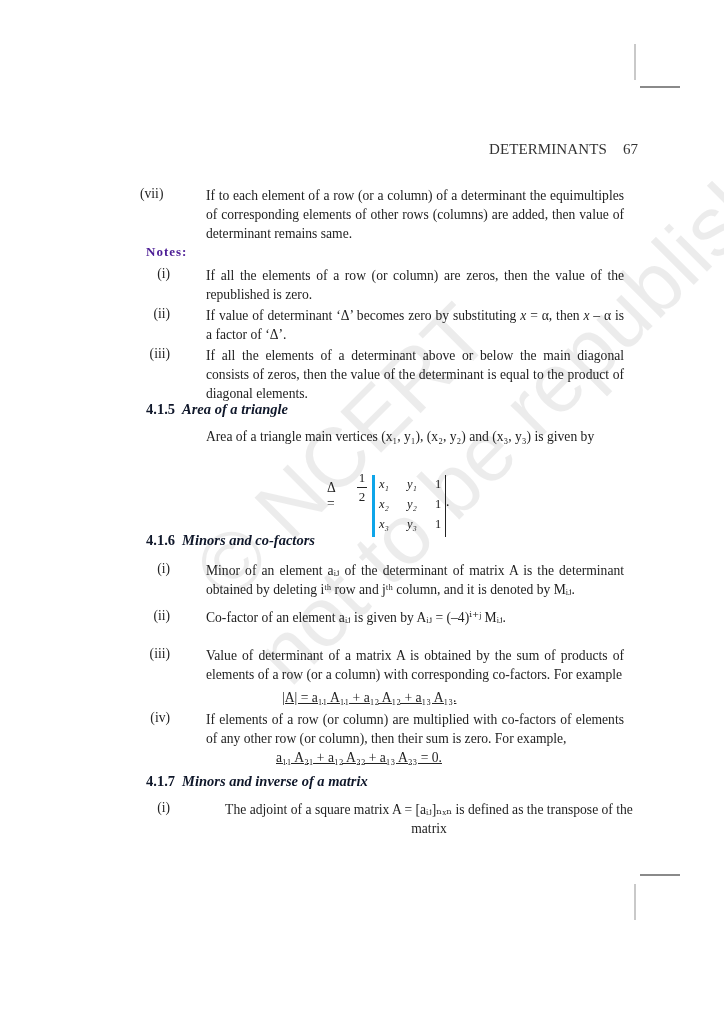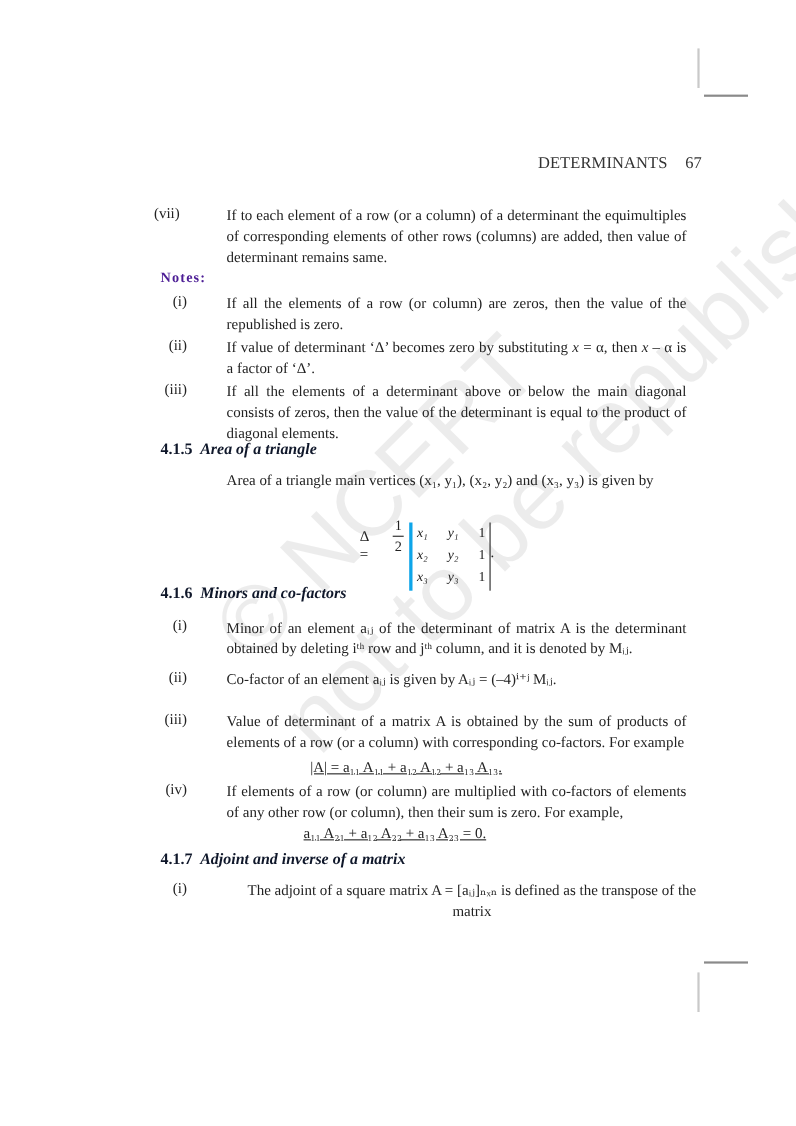"Adjoint and inverse of a" span.st { text: Adjoint -> Minors }
